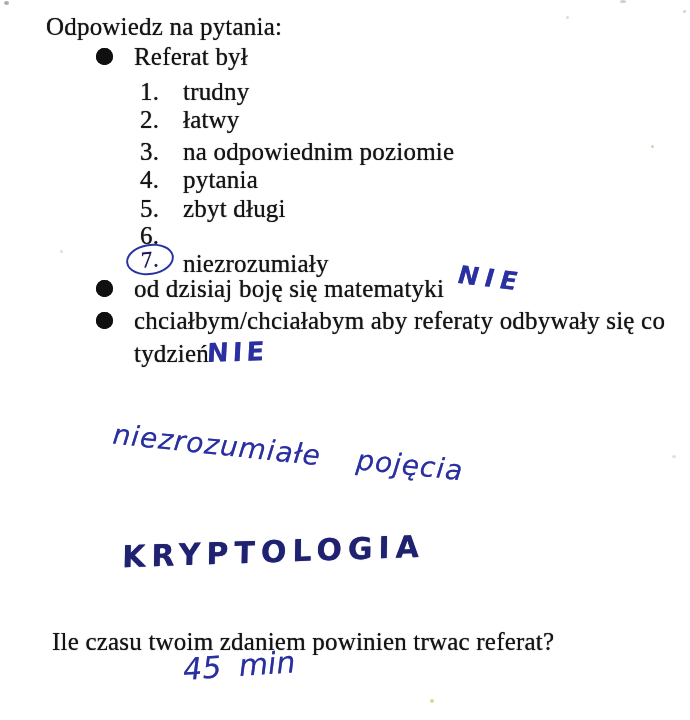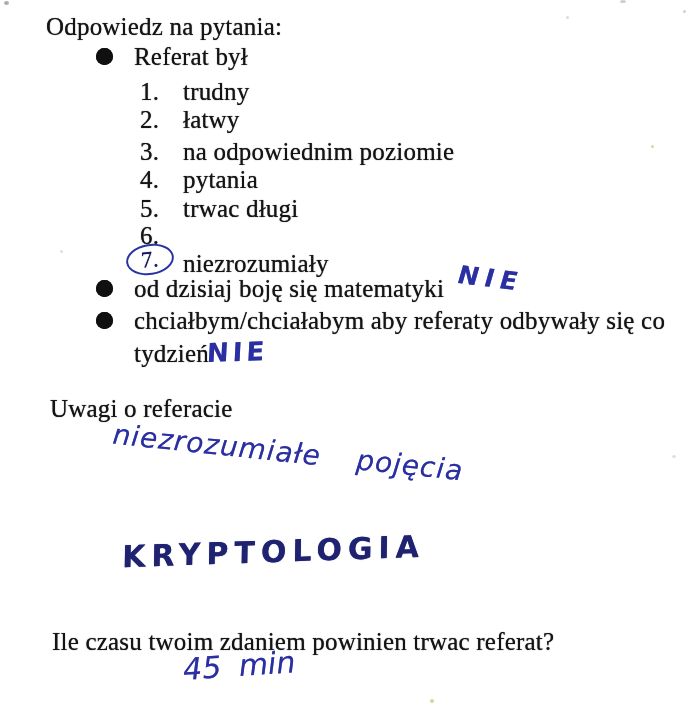"trwac długi" div.print { text: trwac -> zbyt }
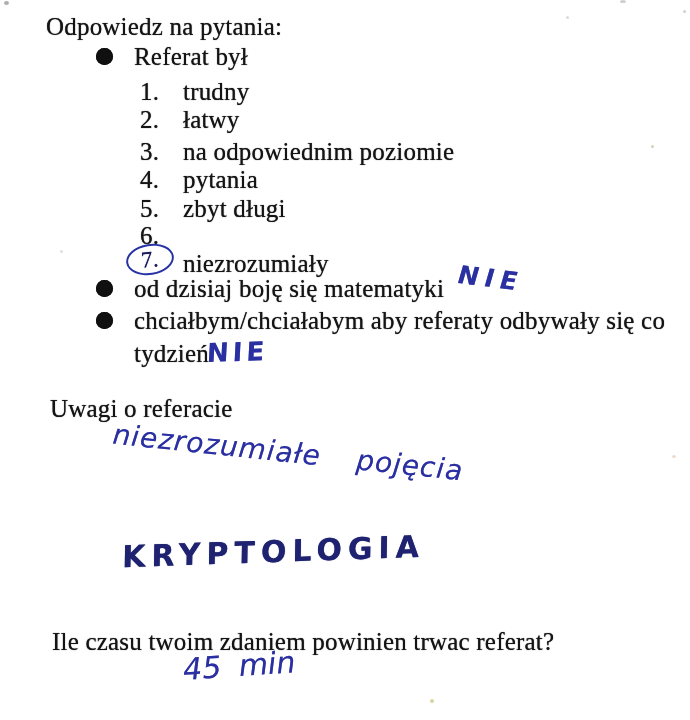"Uwagi o referacie" div.print { html: <div>Uwagi o referacie</div> -> none }
